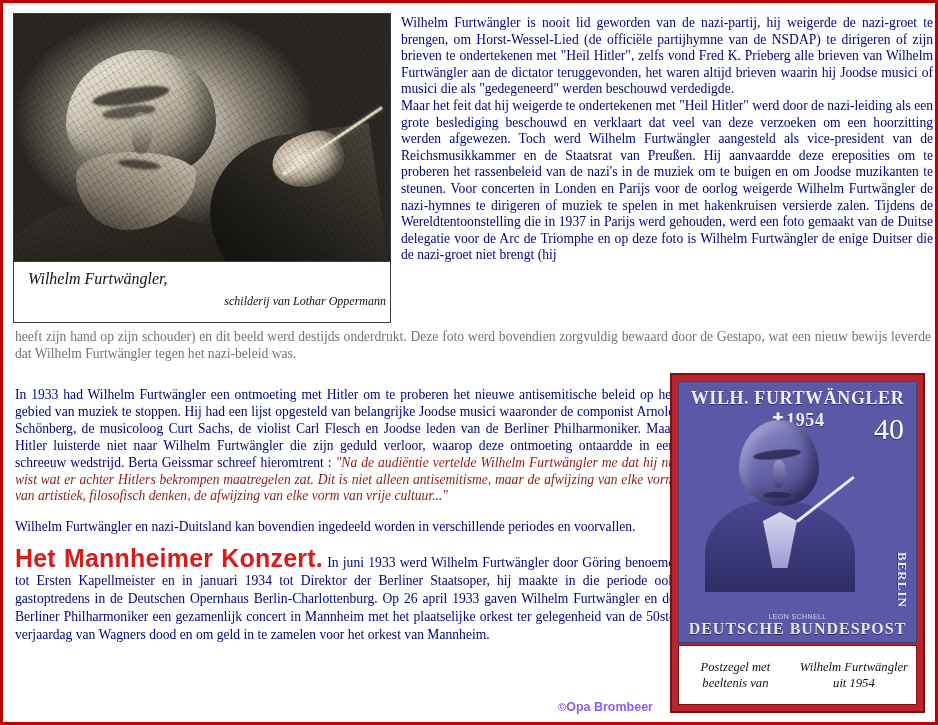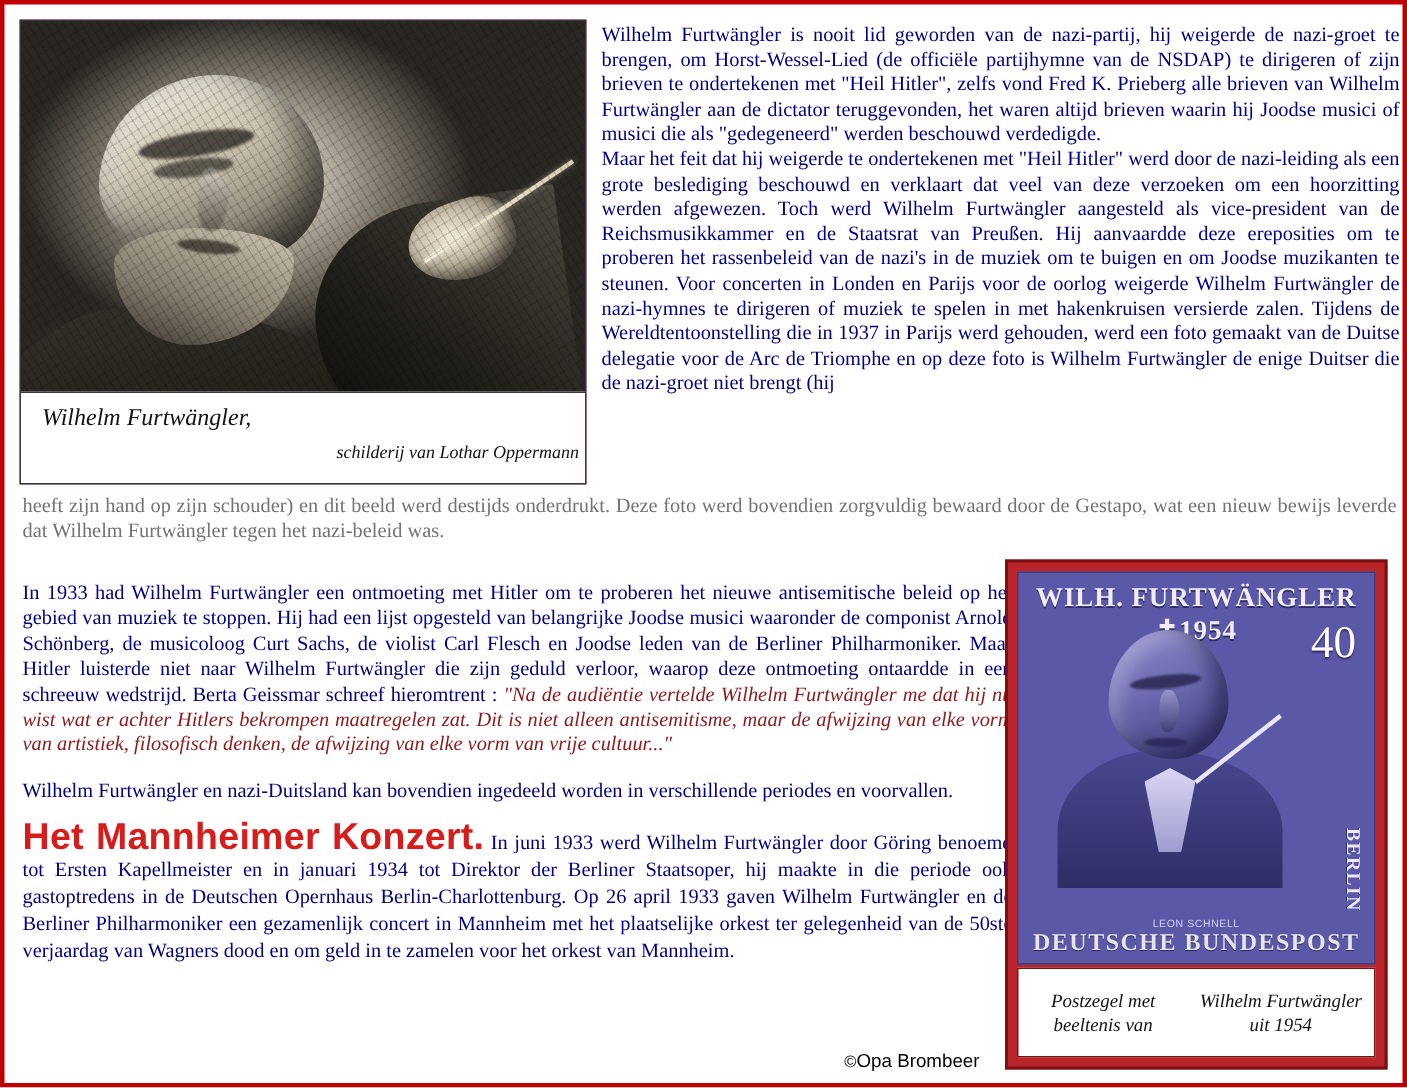"Wilhelm Furtwängler," .photo-block { background: #d946ef -> #0369a1 }
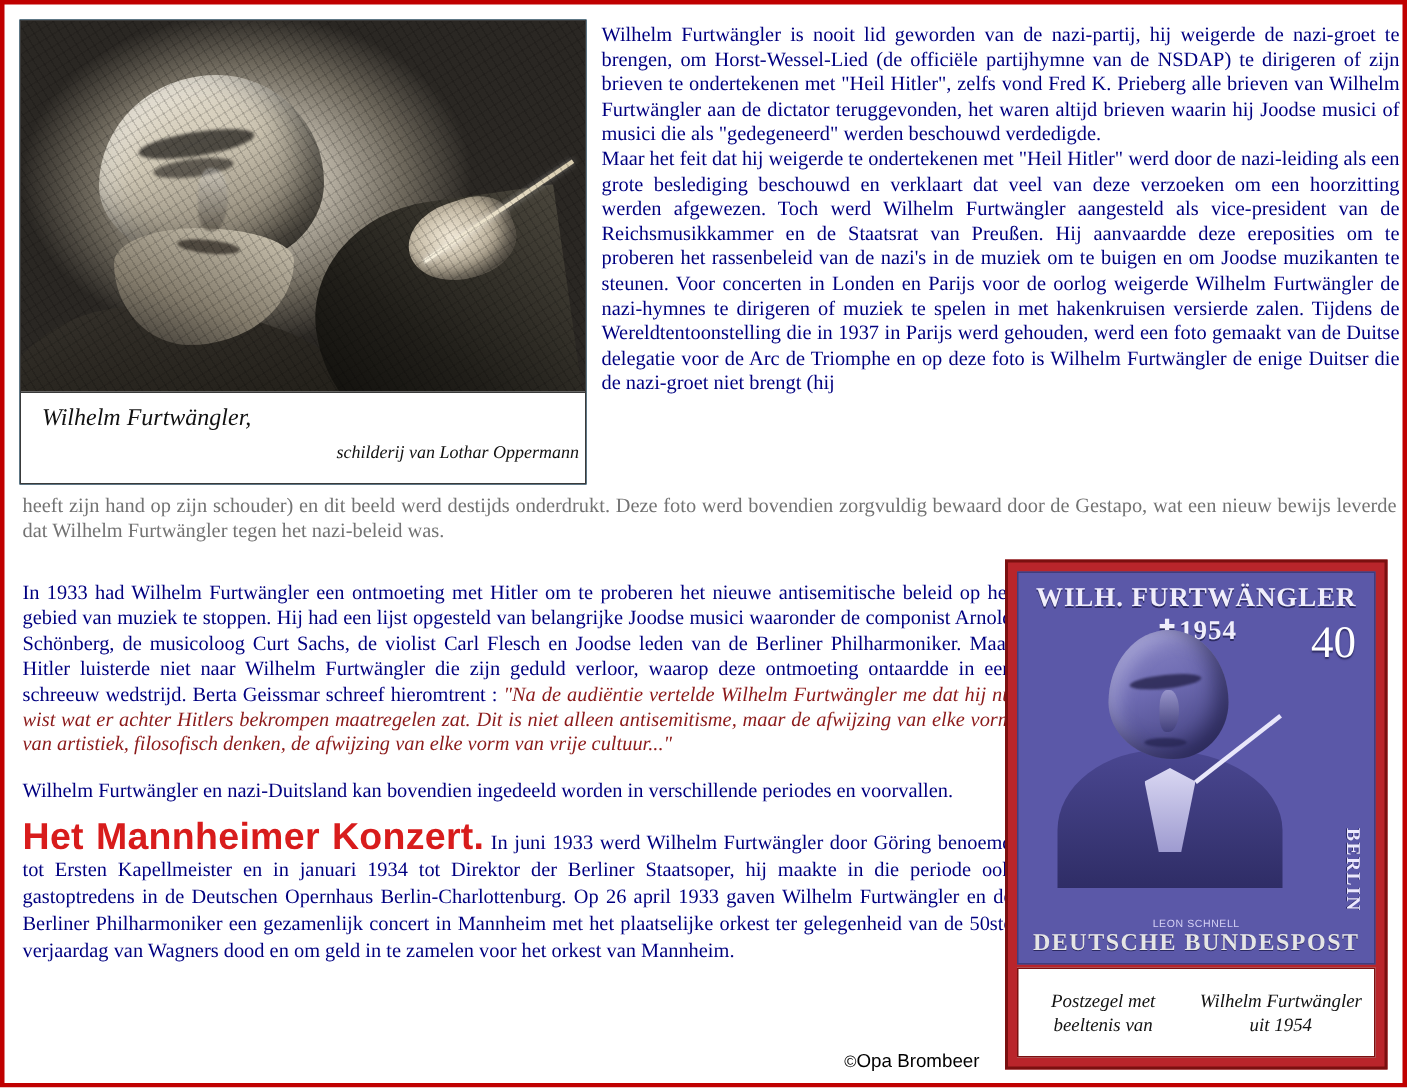"©Opa Brombeer" .signature { color: #000000 -> #8b5cf6; font-weight: normal -> bold }
